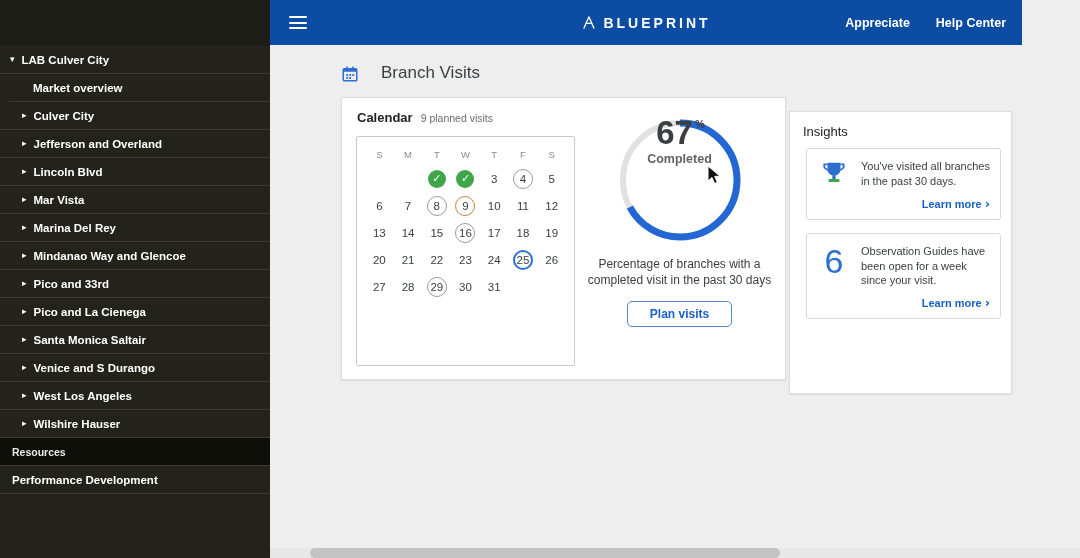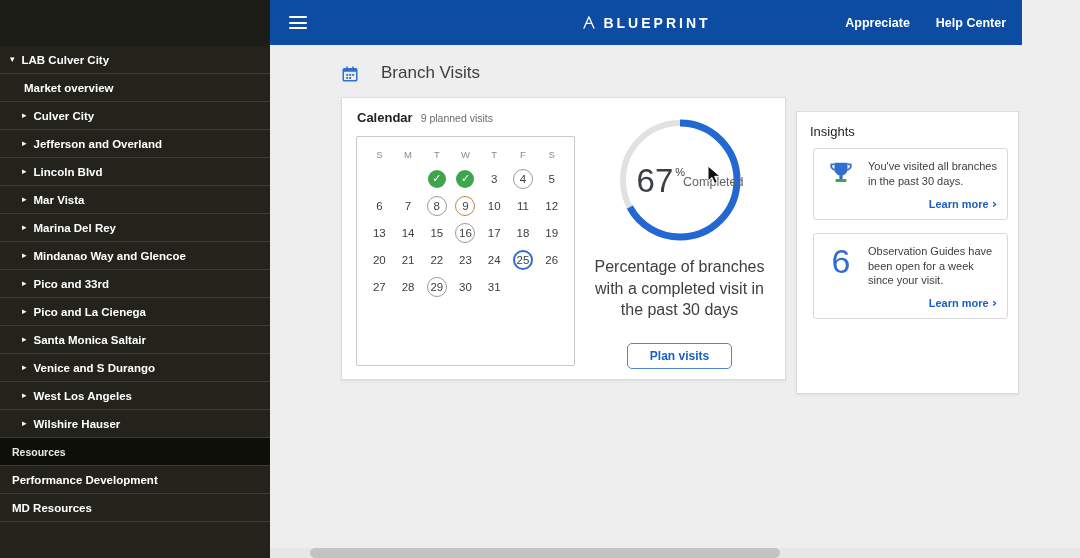"Market overview" .side-item.sub { margin-left: none -> 9px }
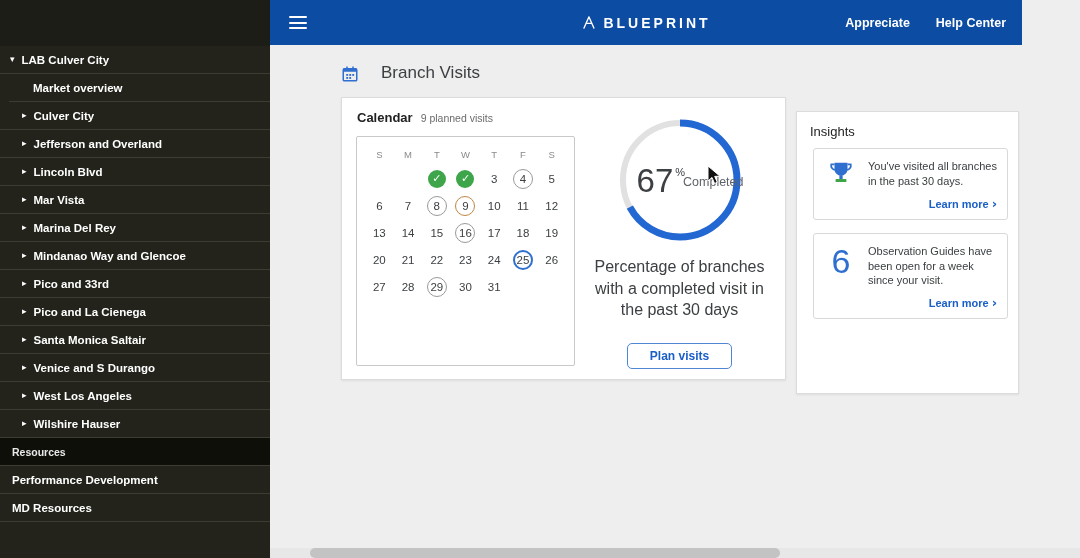"Calendar" .cards { gap: 10px -> 3px }
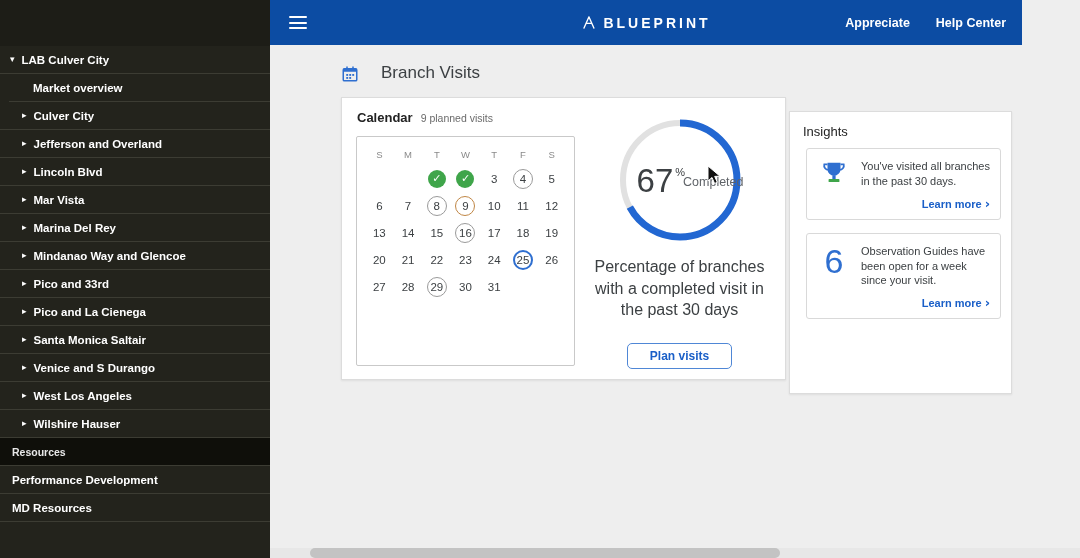"67 %" .donut-text { flex-direction: row -> column; font-weight: none -> bold; justify-content: flex-end -> flex-start }
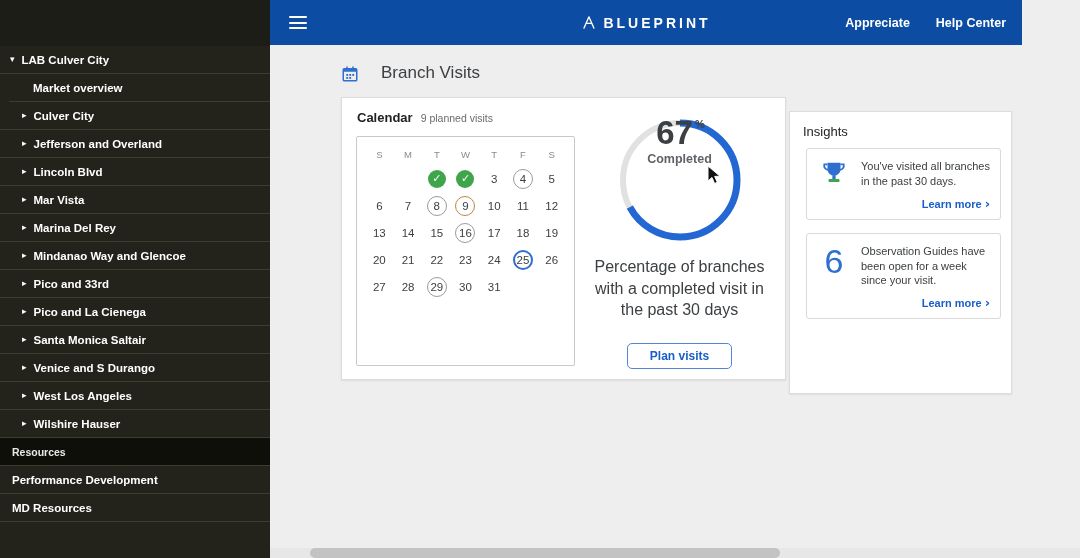"Percentage of branches with a" .donut-caption { font-size: 16px -> 12px; margin: 12px auto 9px -> 12px auto 0 }
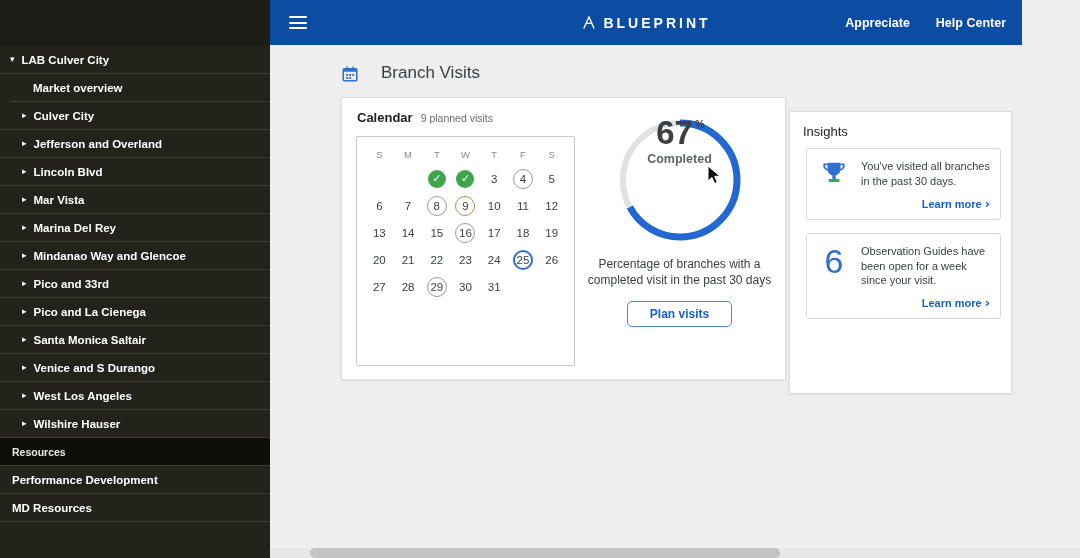"MD Resources" div.side-item { html: <div> <span>MD Resources</span> </div> -> none }
